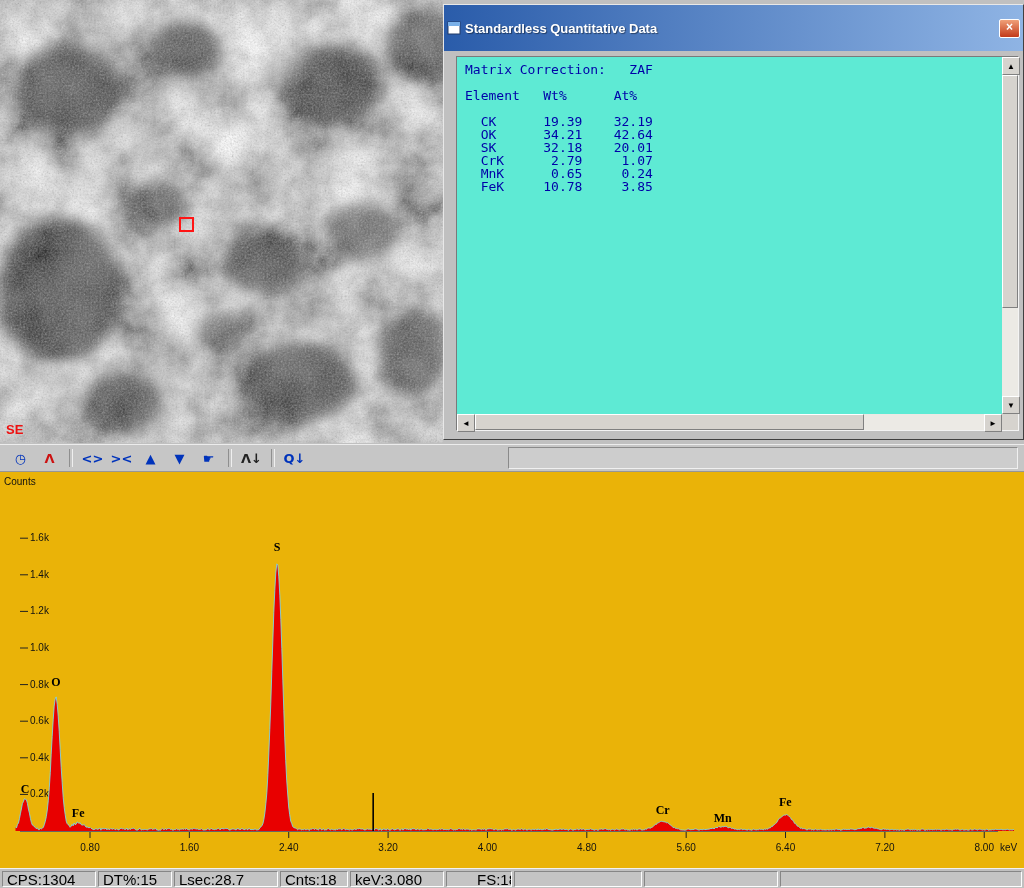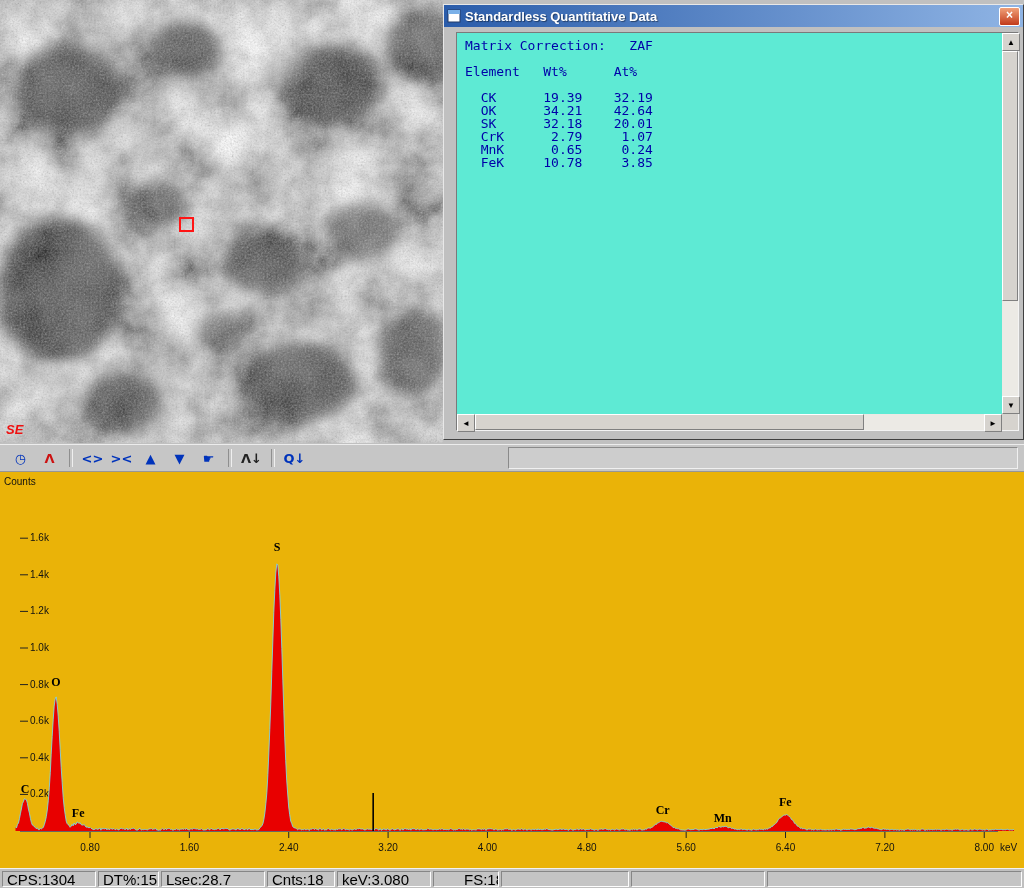"Standardless Quantitative Data" .titlebar { padding: 0 3px -> 12px 3px }
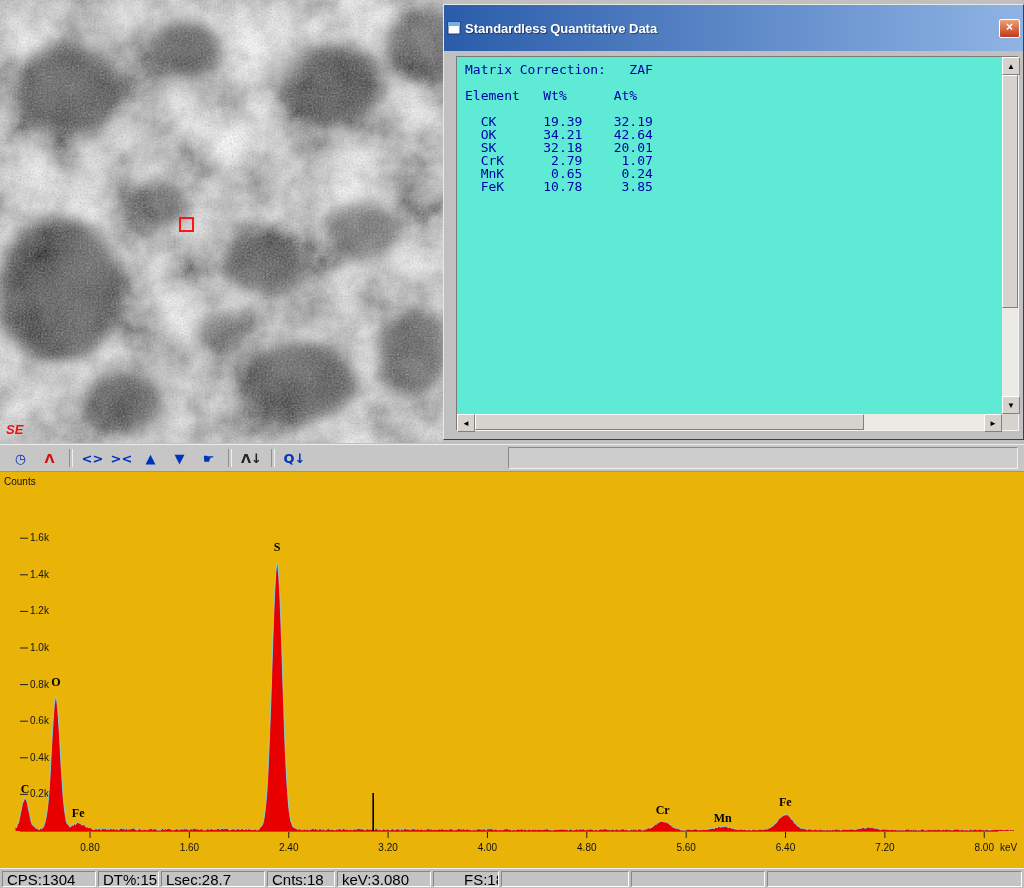"SE" .sem-panel { font-style: italic -> none }
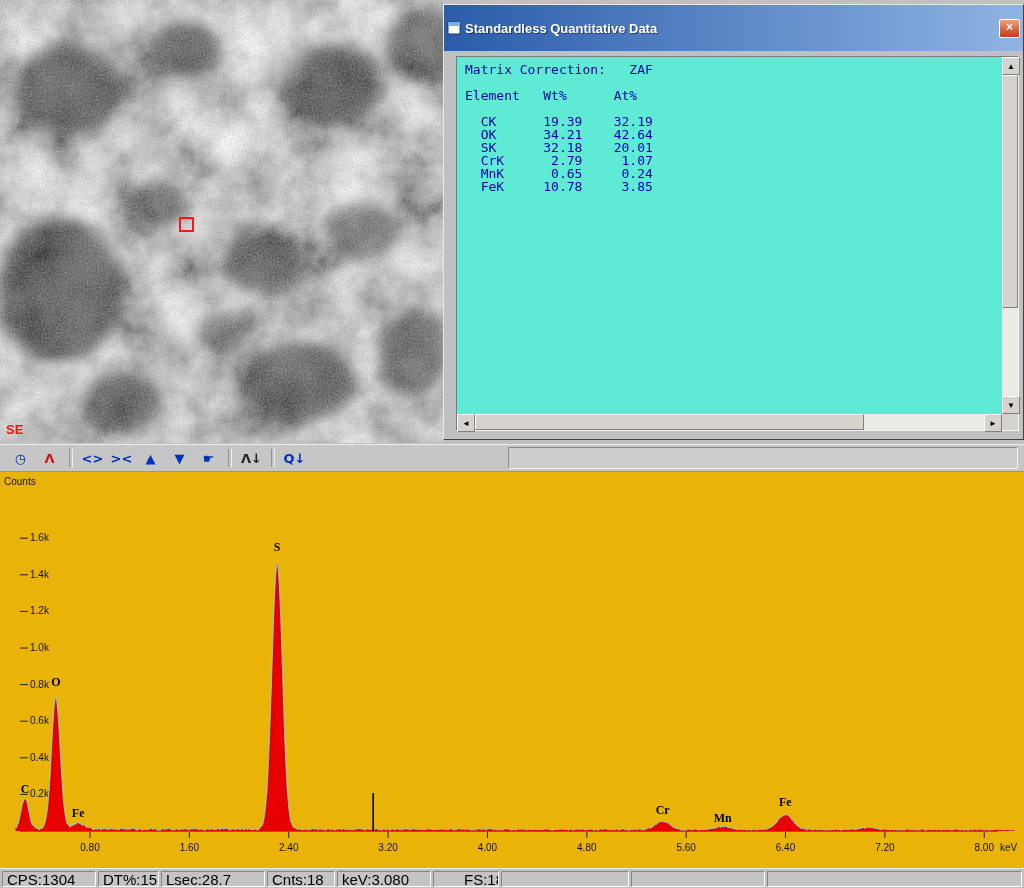"DT%:15" .sb-cell:nth-child(2) { width: 61px -> 74px }
